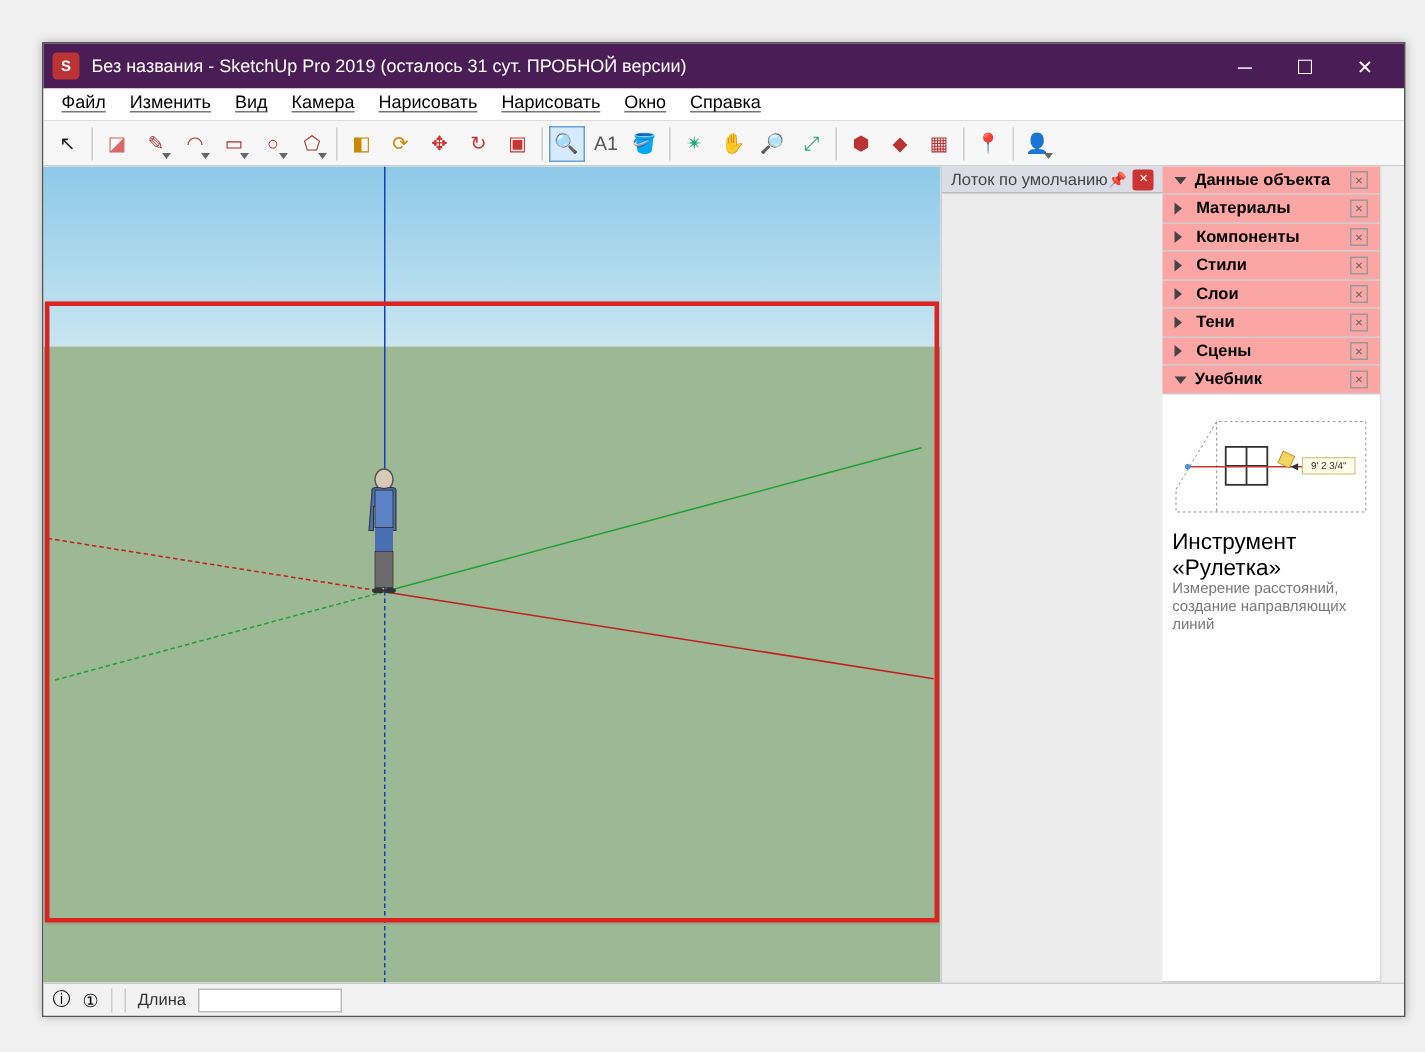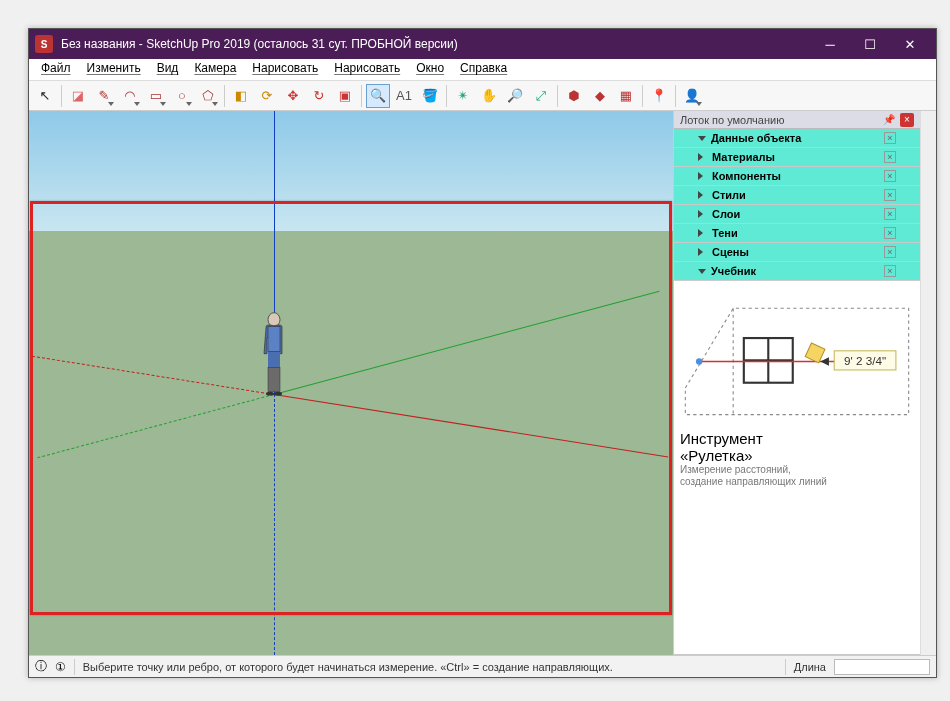"Лоток по умолчанию" .sidepanel { flex-direction: column -> none; width: 246px -> 292px }
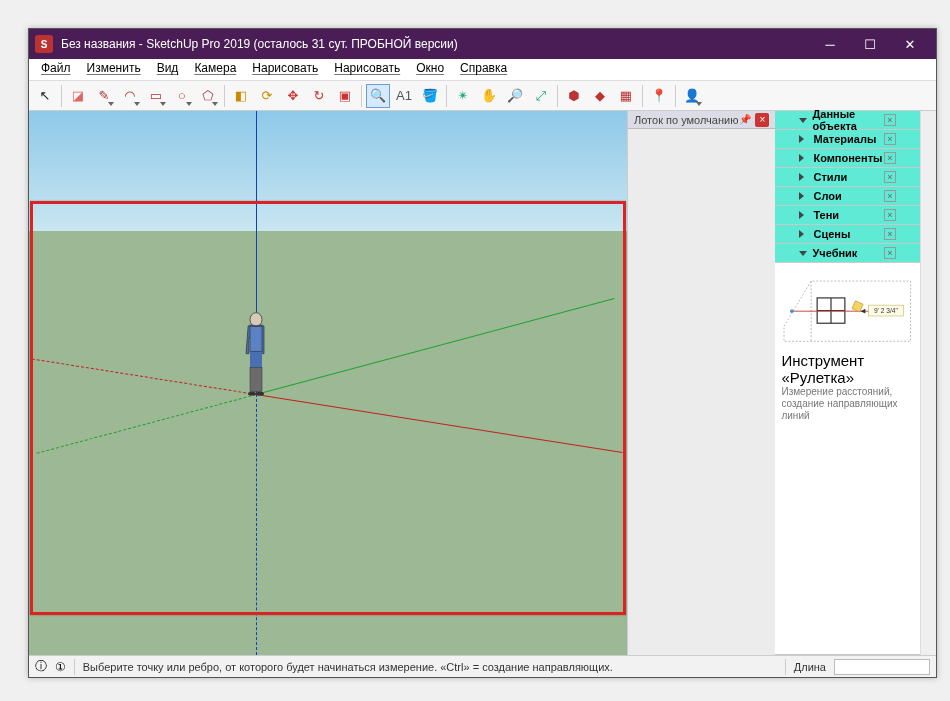"Данные объекта" .panel-head { background: #5eead4 -> #fca5a5; padding: 0 24px -> 0 8px }
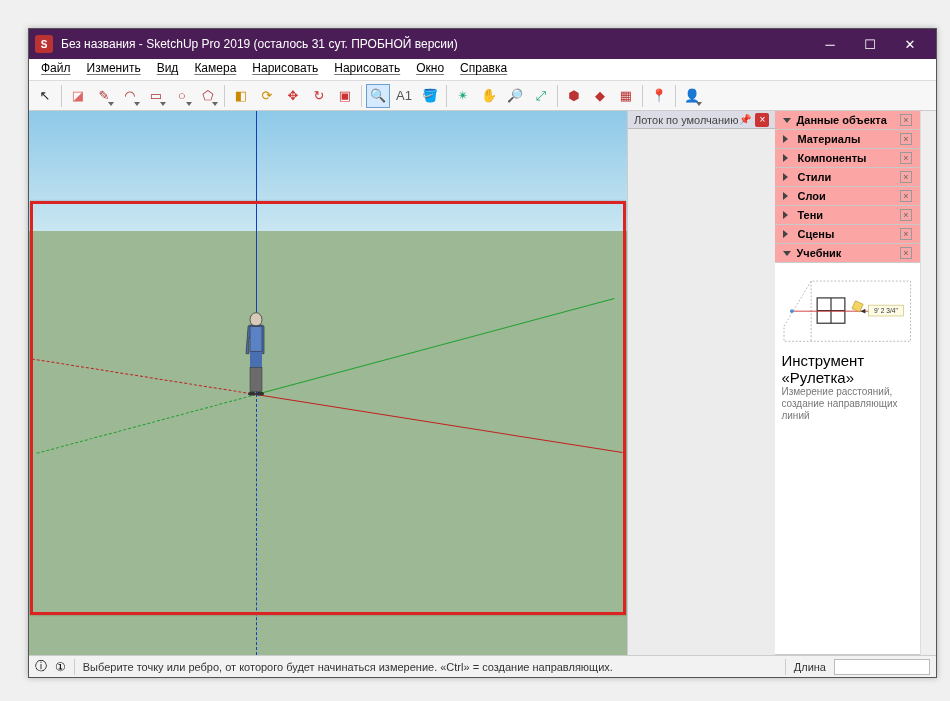"Выберите точку или ребро, от" span.msg { html: <span>Выберите точку или ребро, от которого будет начинаться измерение. «Ctrl» = создание направляющих.</span> -> none }
